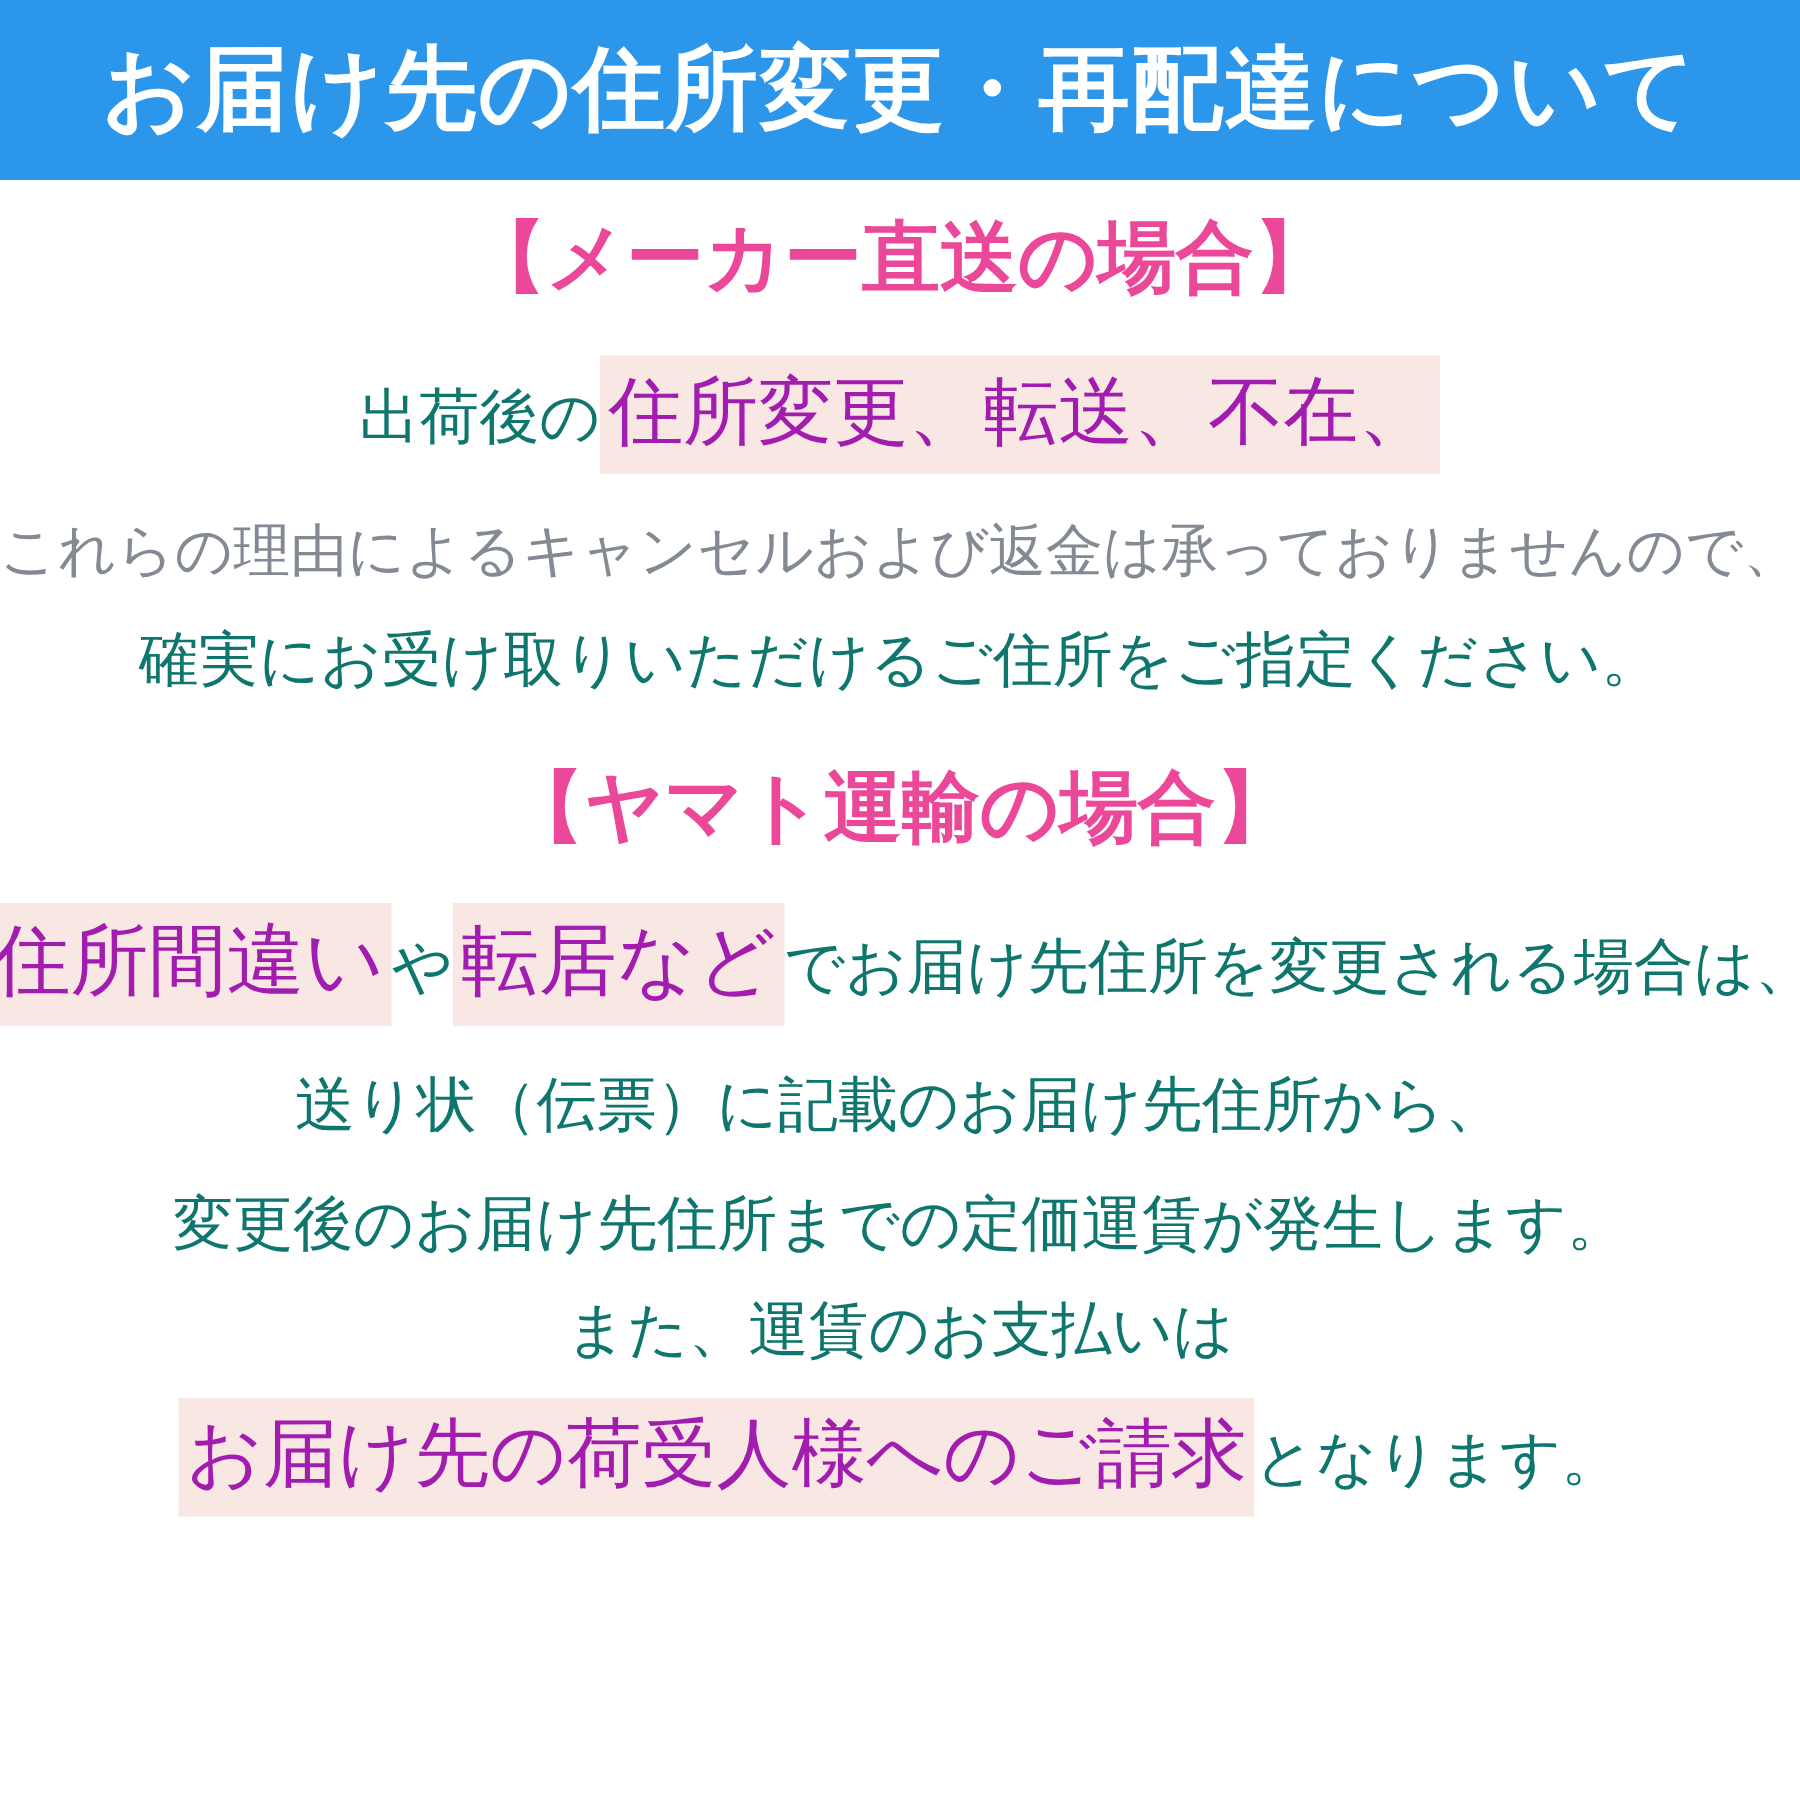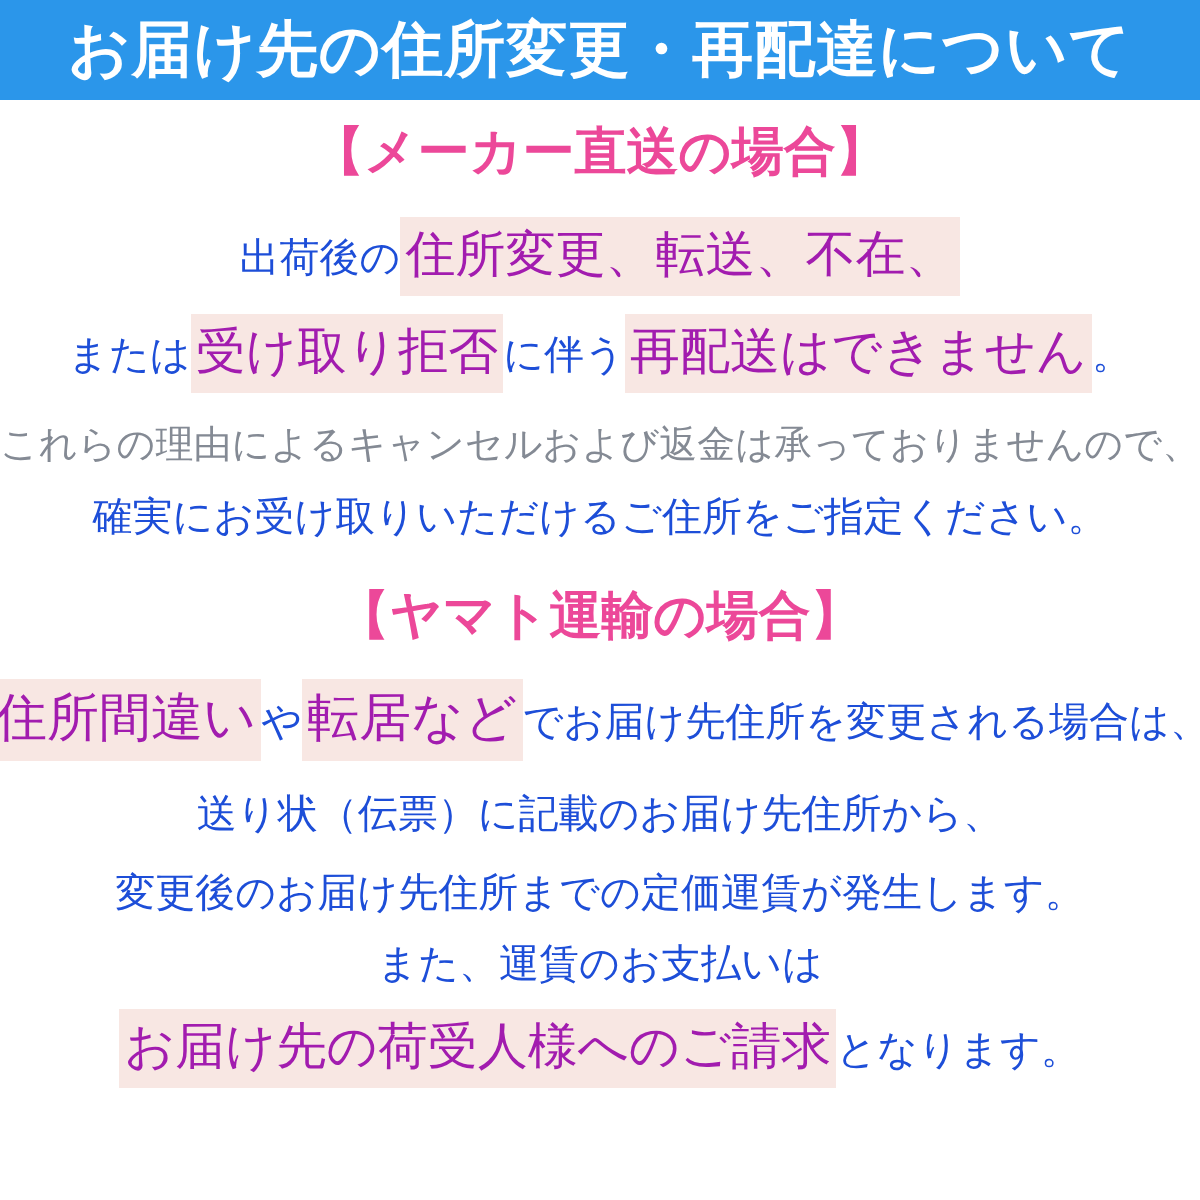"お届け先の住所変更・再配達について" .banner { height: 100px -> 120px }
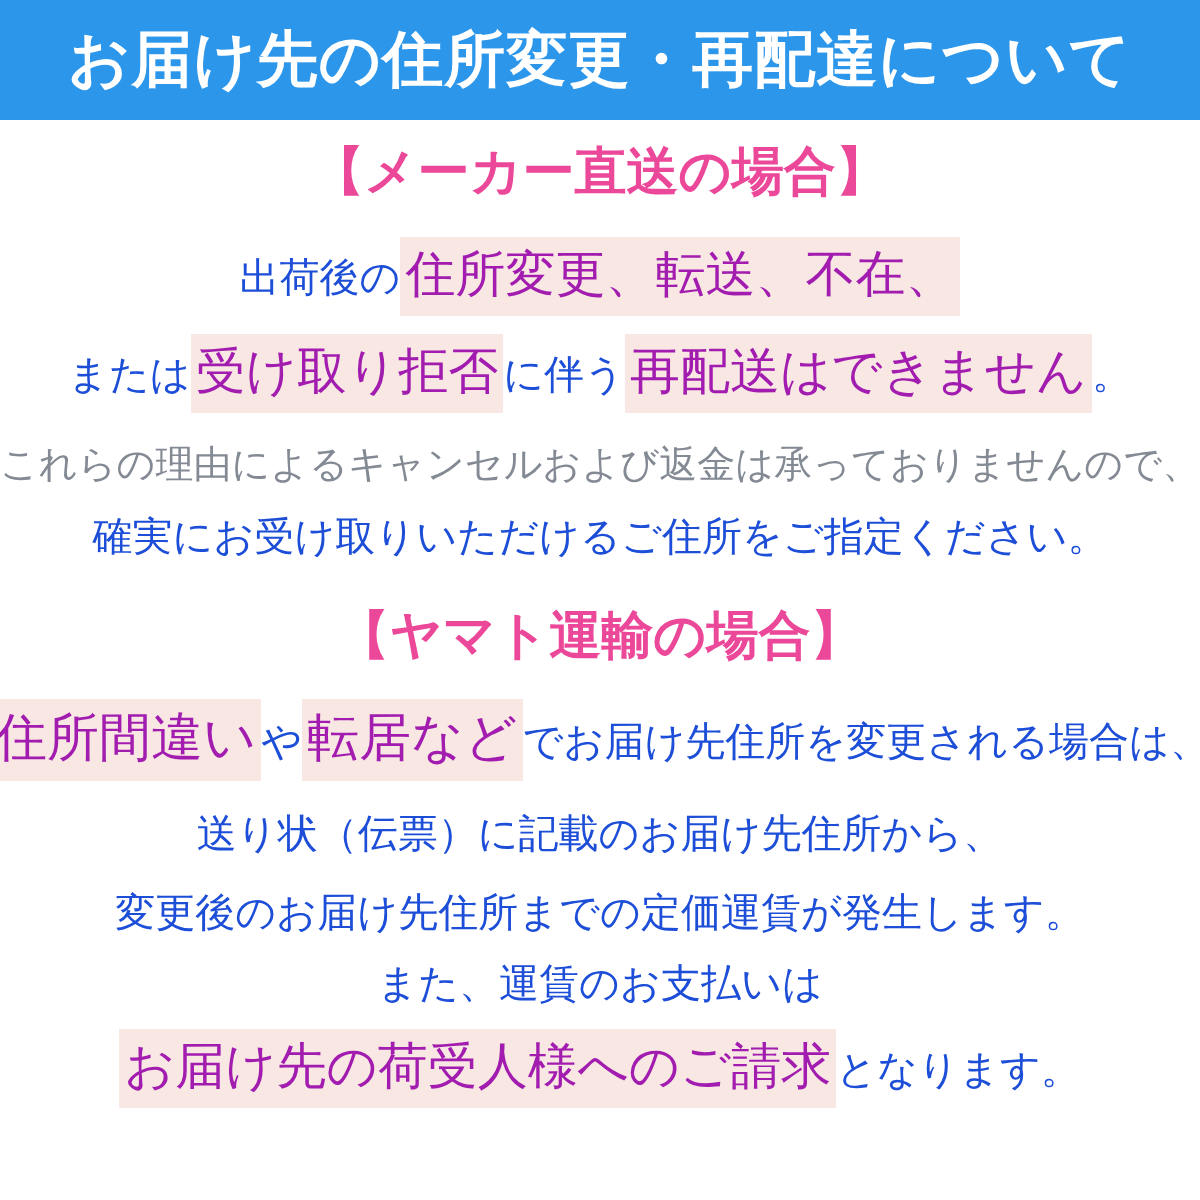"出荷後の" .g { color: #1d4ed8 -> #0f766e }
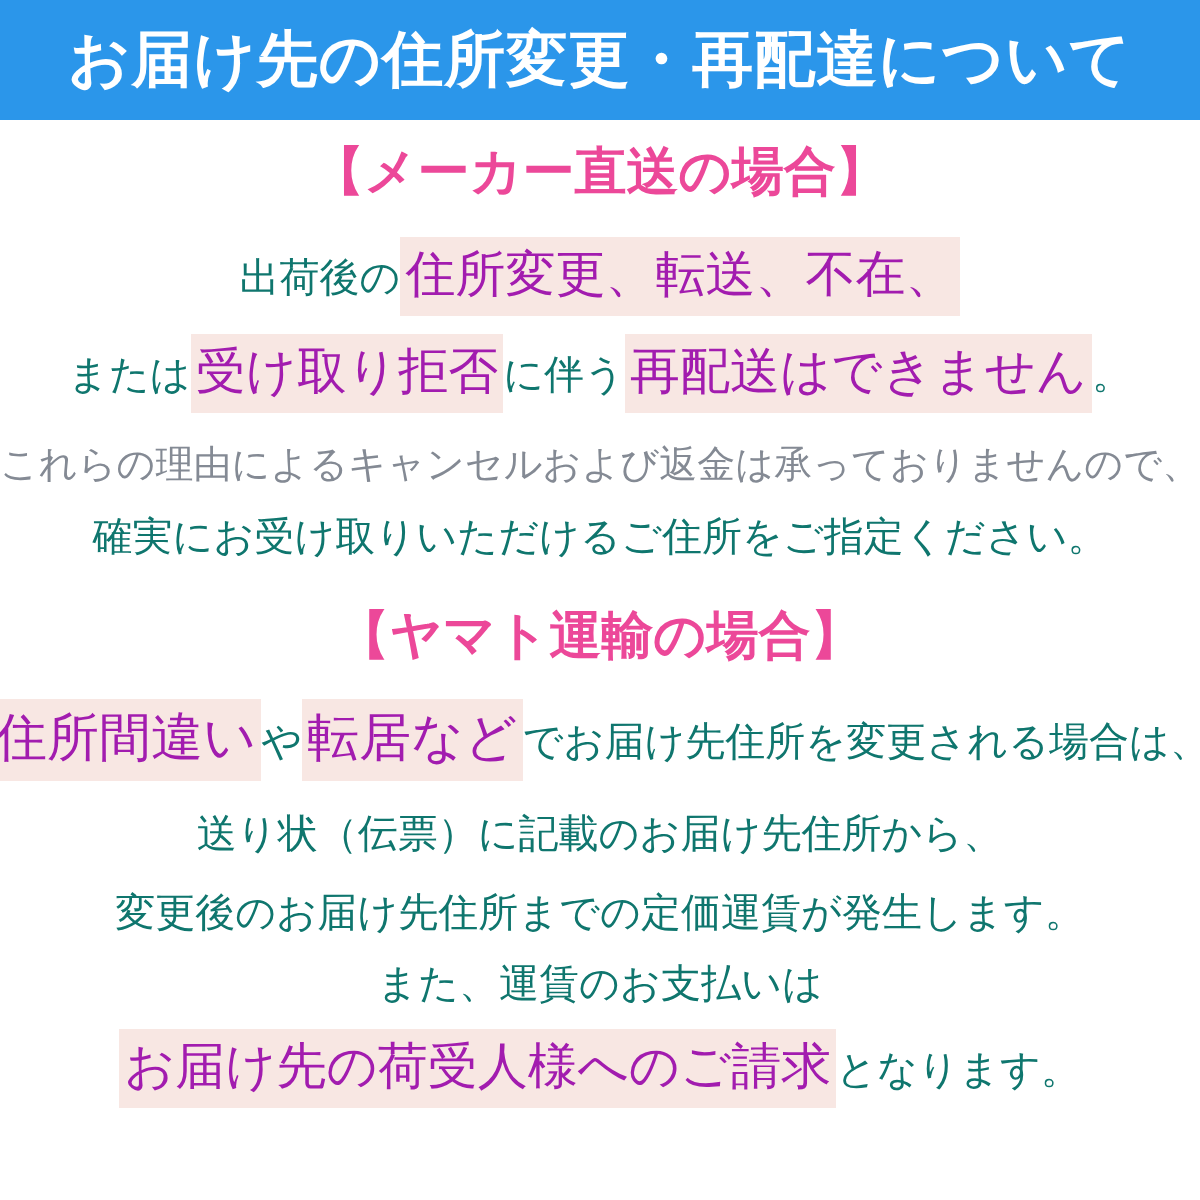"または" p.line { html: <p> <span>または</span> <span>受け取り拒否</span> <span>に伴う</span> <span>再配送はできません</span> <span>。</span> </p> -> none }
